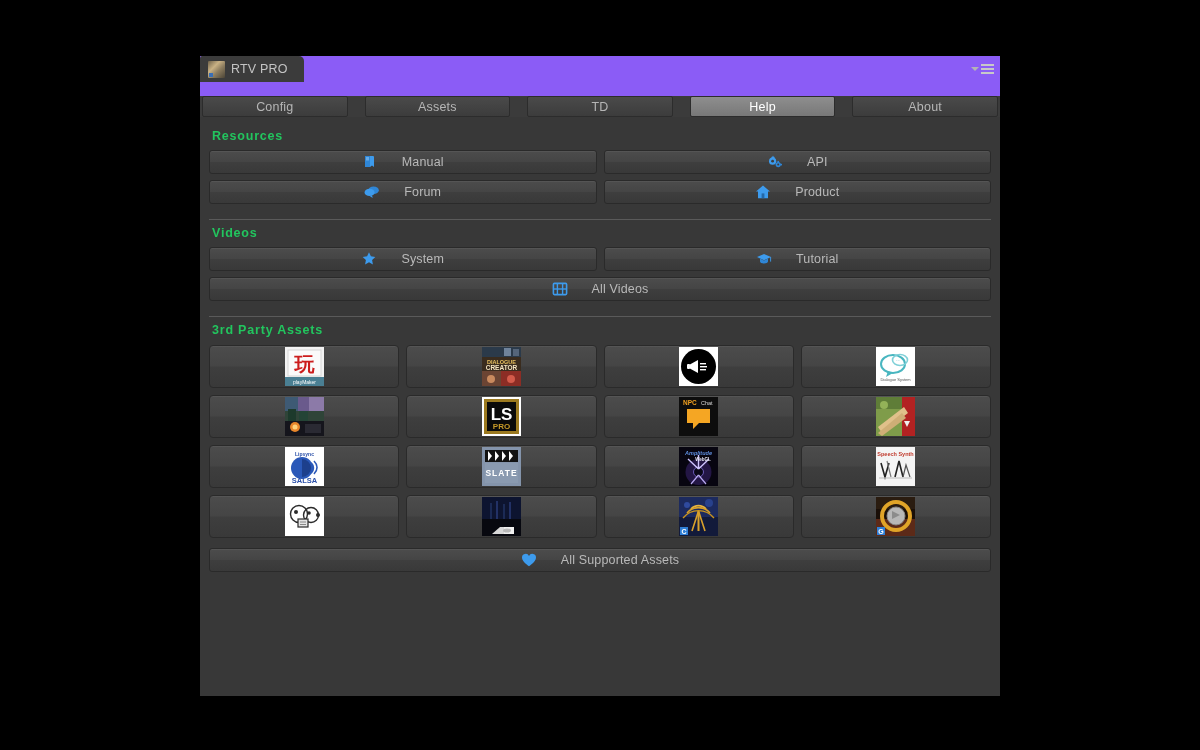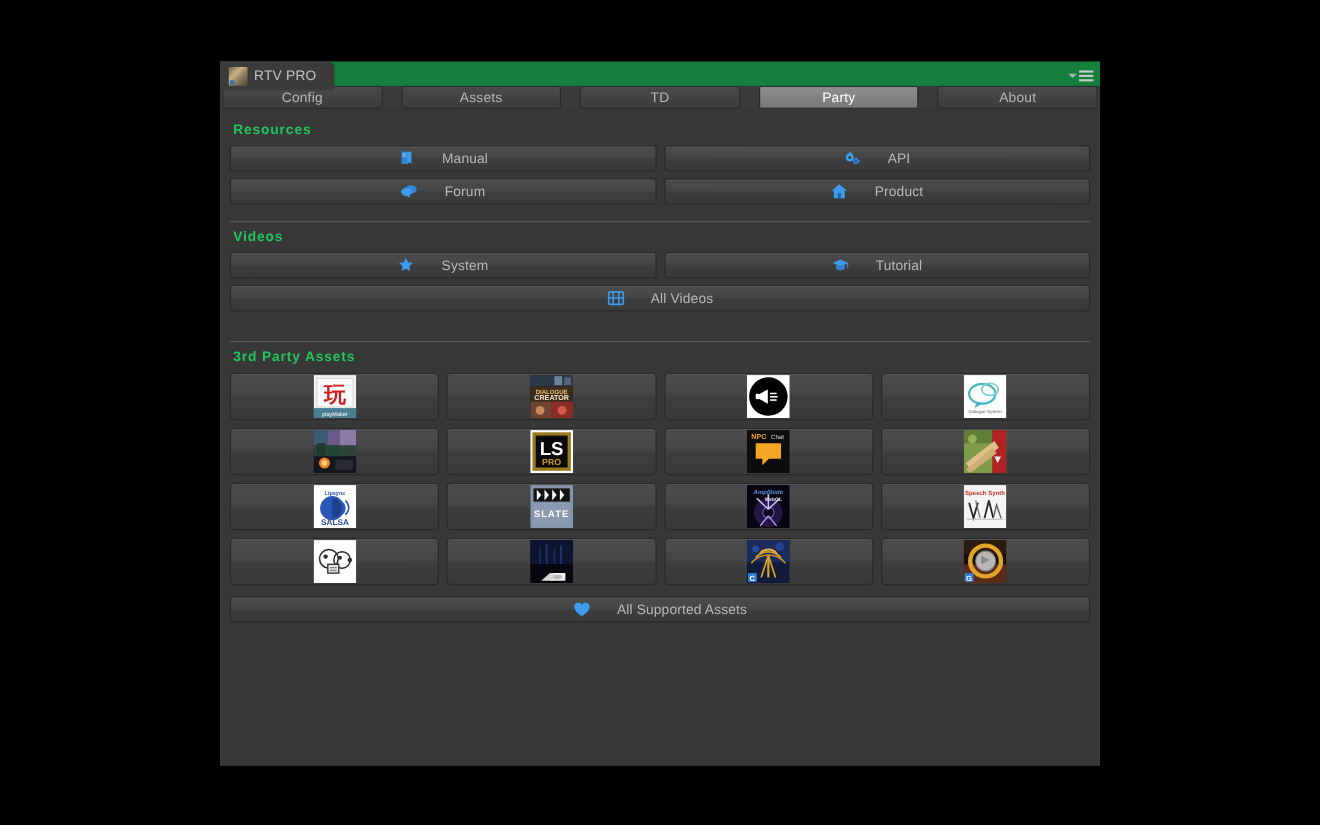"RTV PRO" .titlebar { background: #15803d -> #8b5cf6; height: 22px -> 40px }
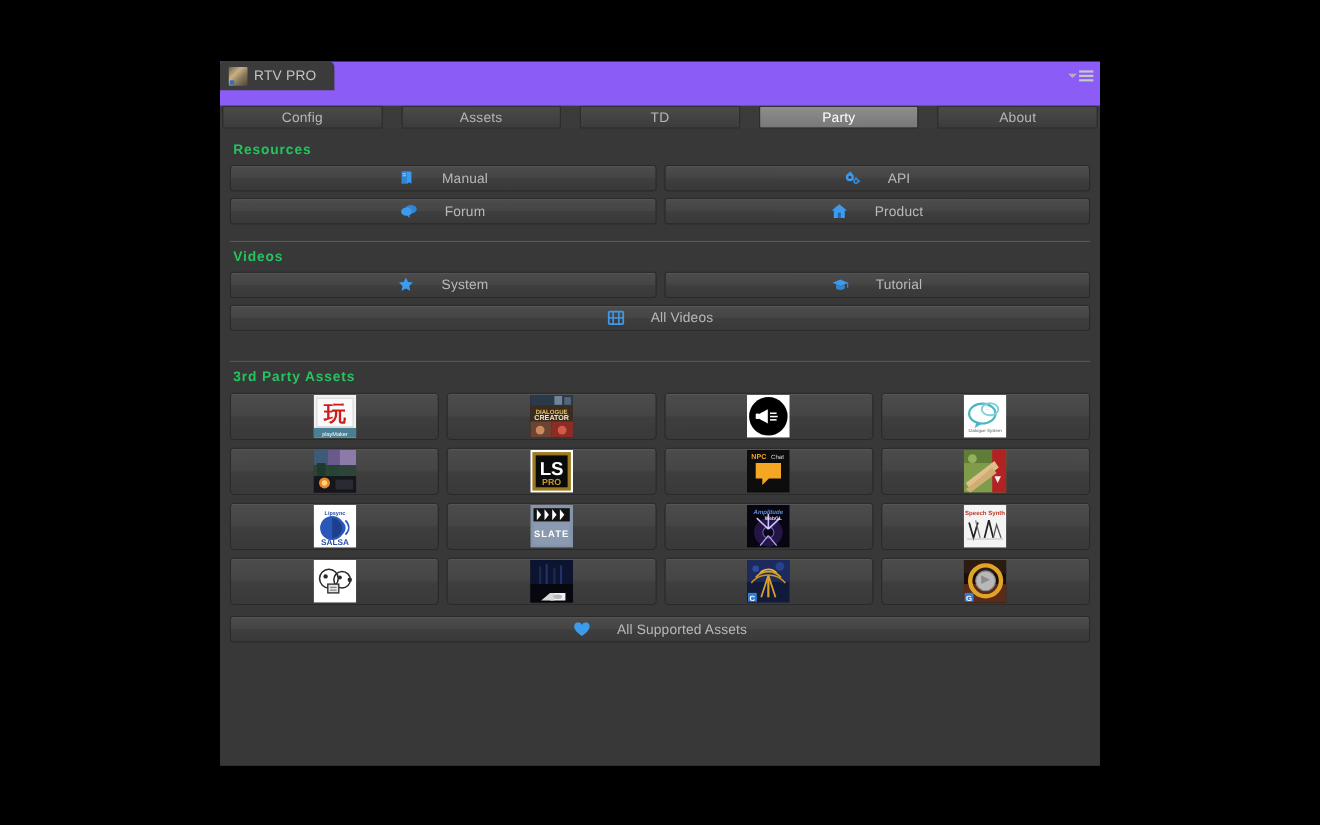"Party" div.tab { text: Party -> Help }
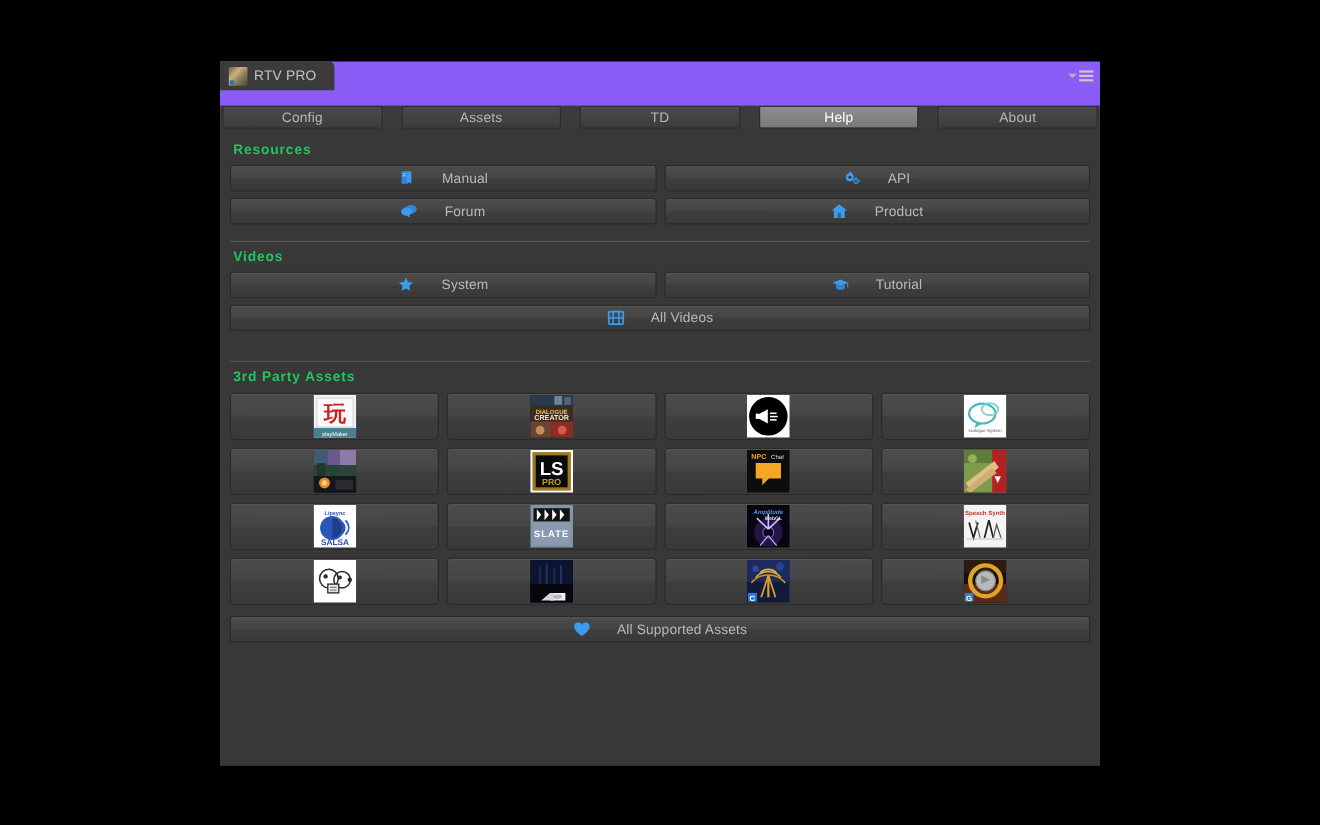"All Videos" .rowfull { margin-bottom: 18px -> 6px }
